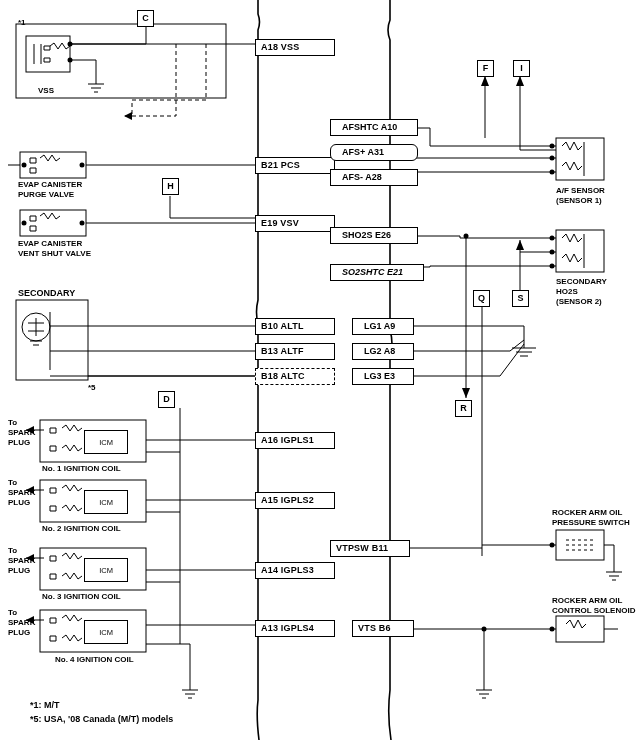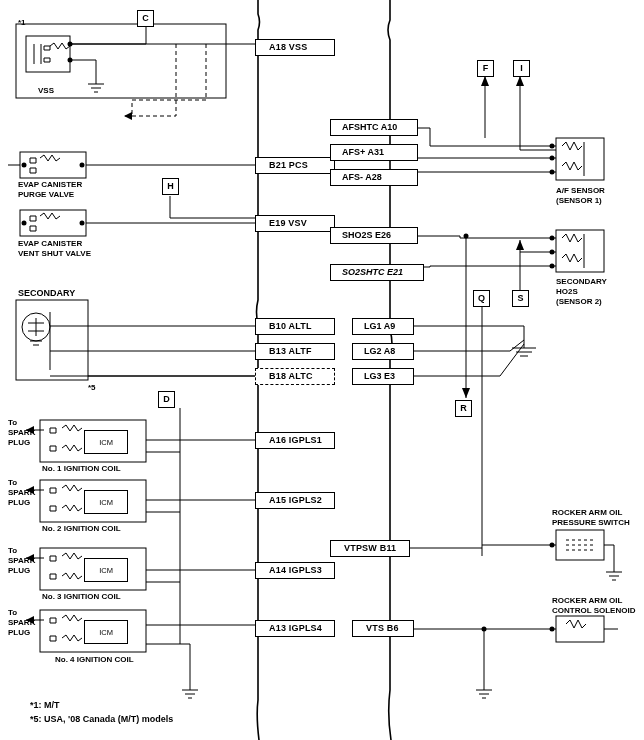"A18 VSS" .pin { padding-left: 13px -> 5px }
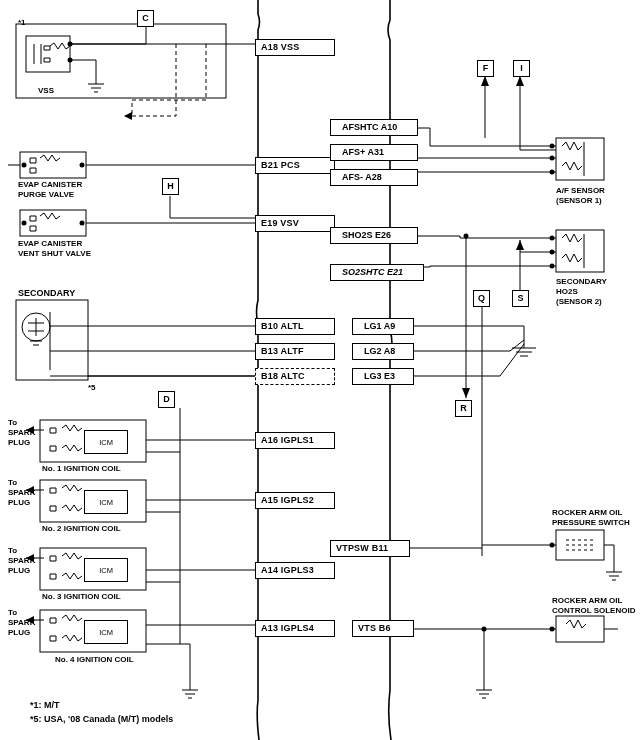"AFS+ A31" div.pinR { border-radius: none -> 6px }
